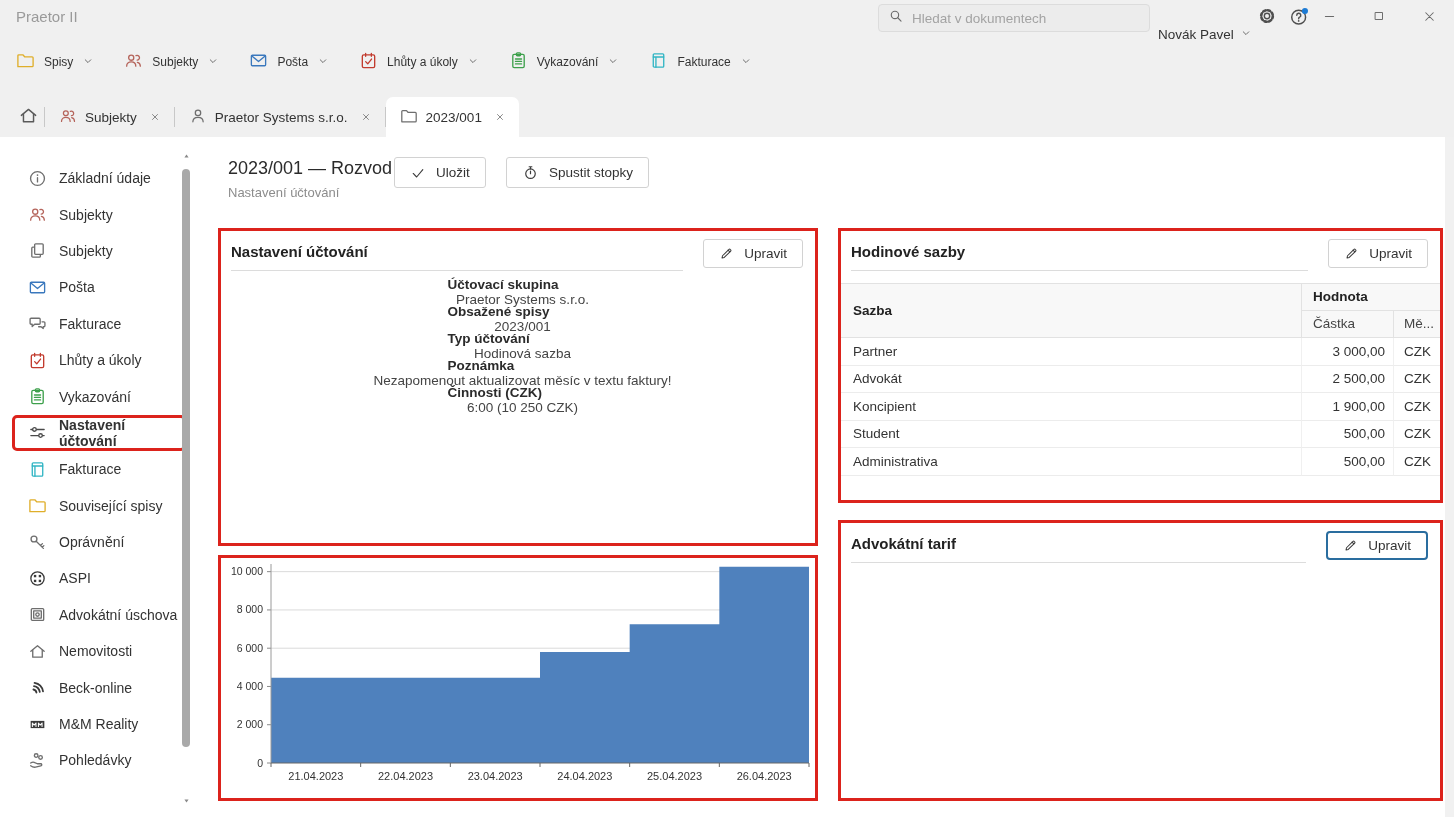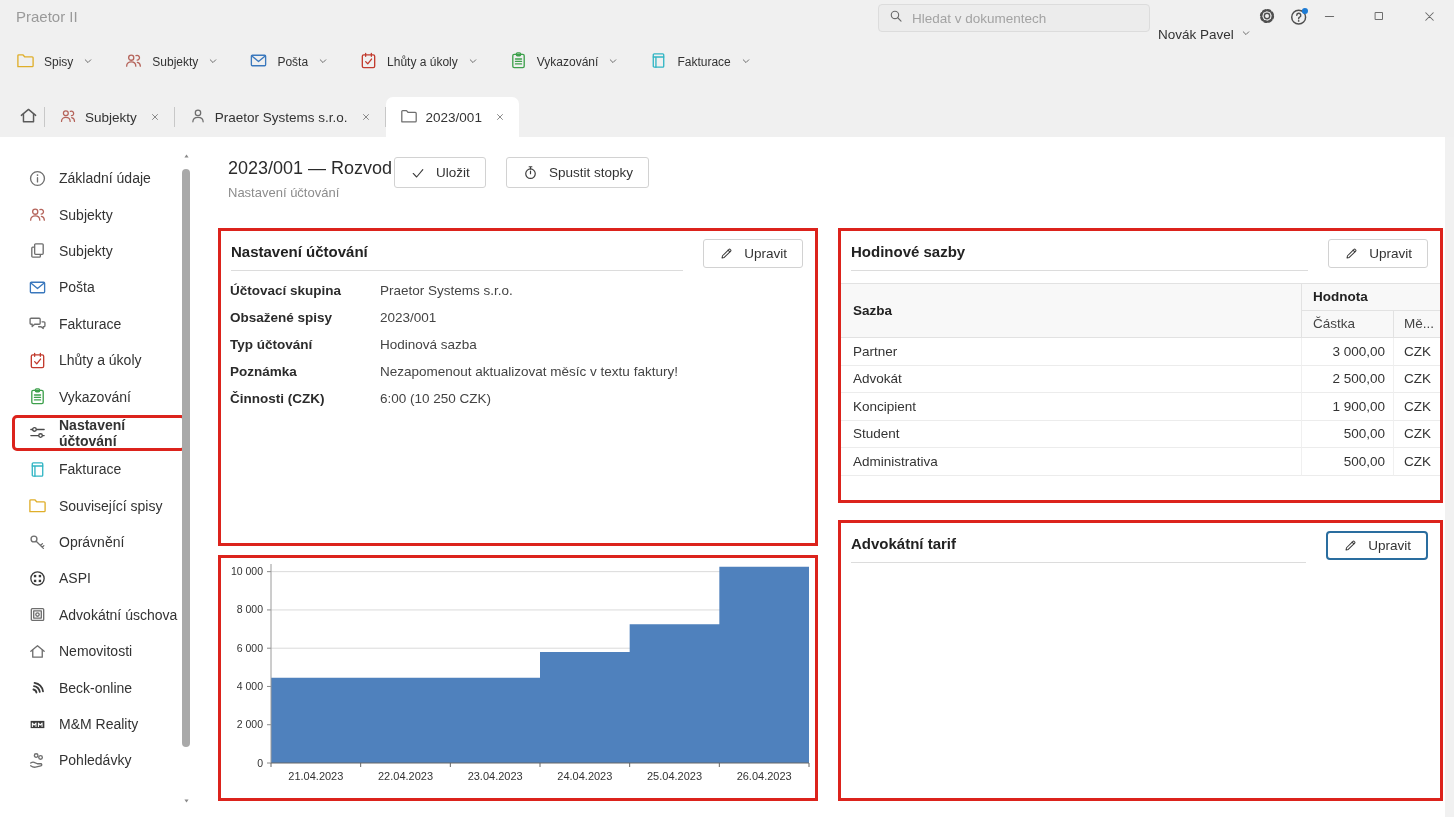"Účtovací skupina" .field { flex-direction: none -> column }
